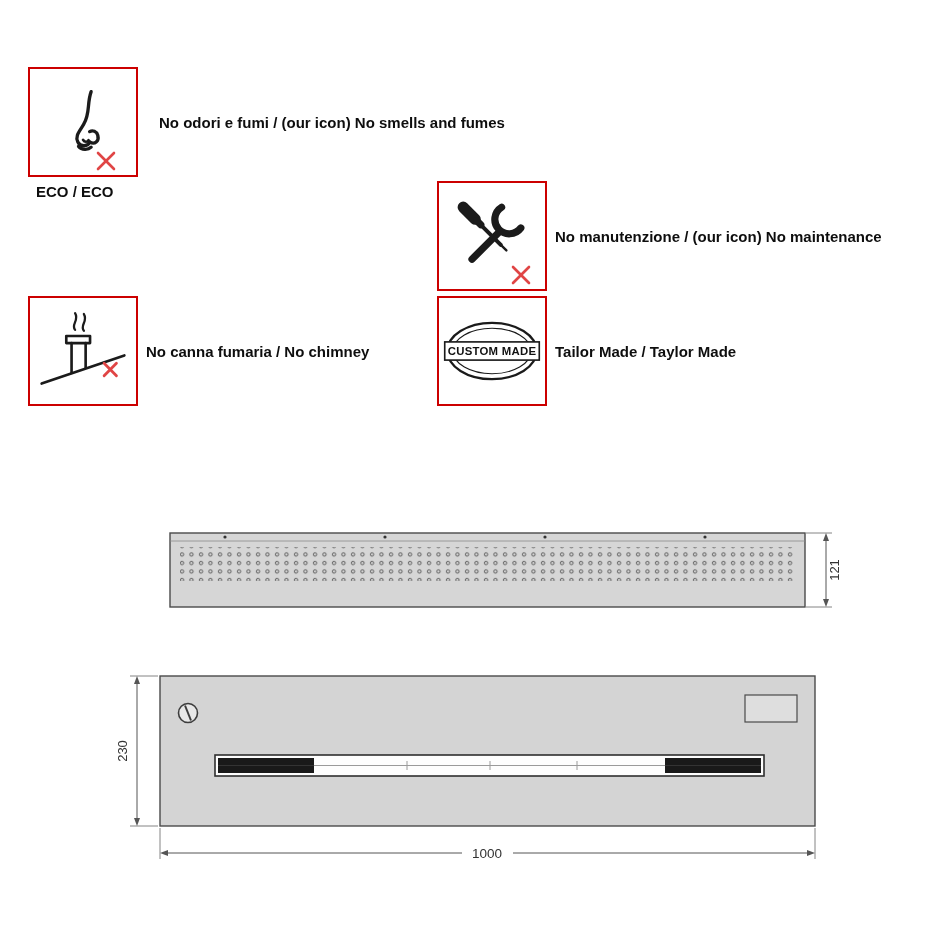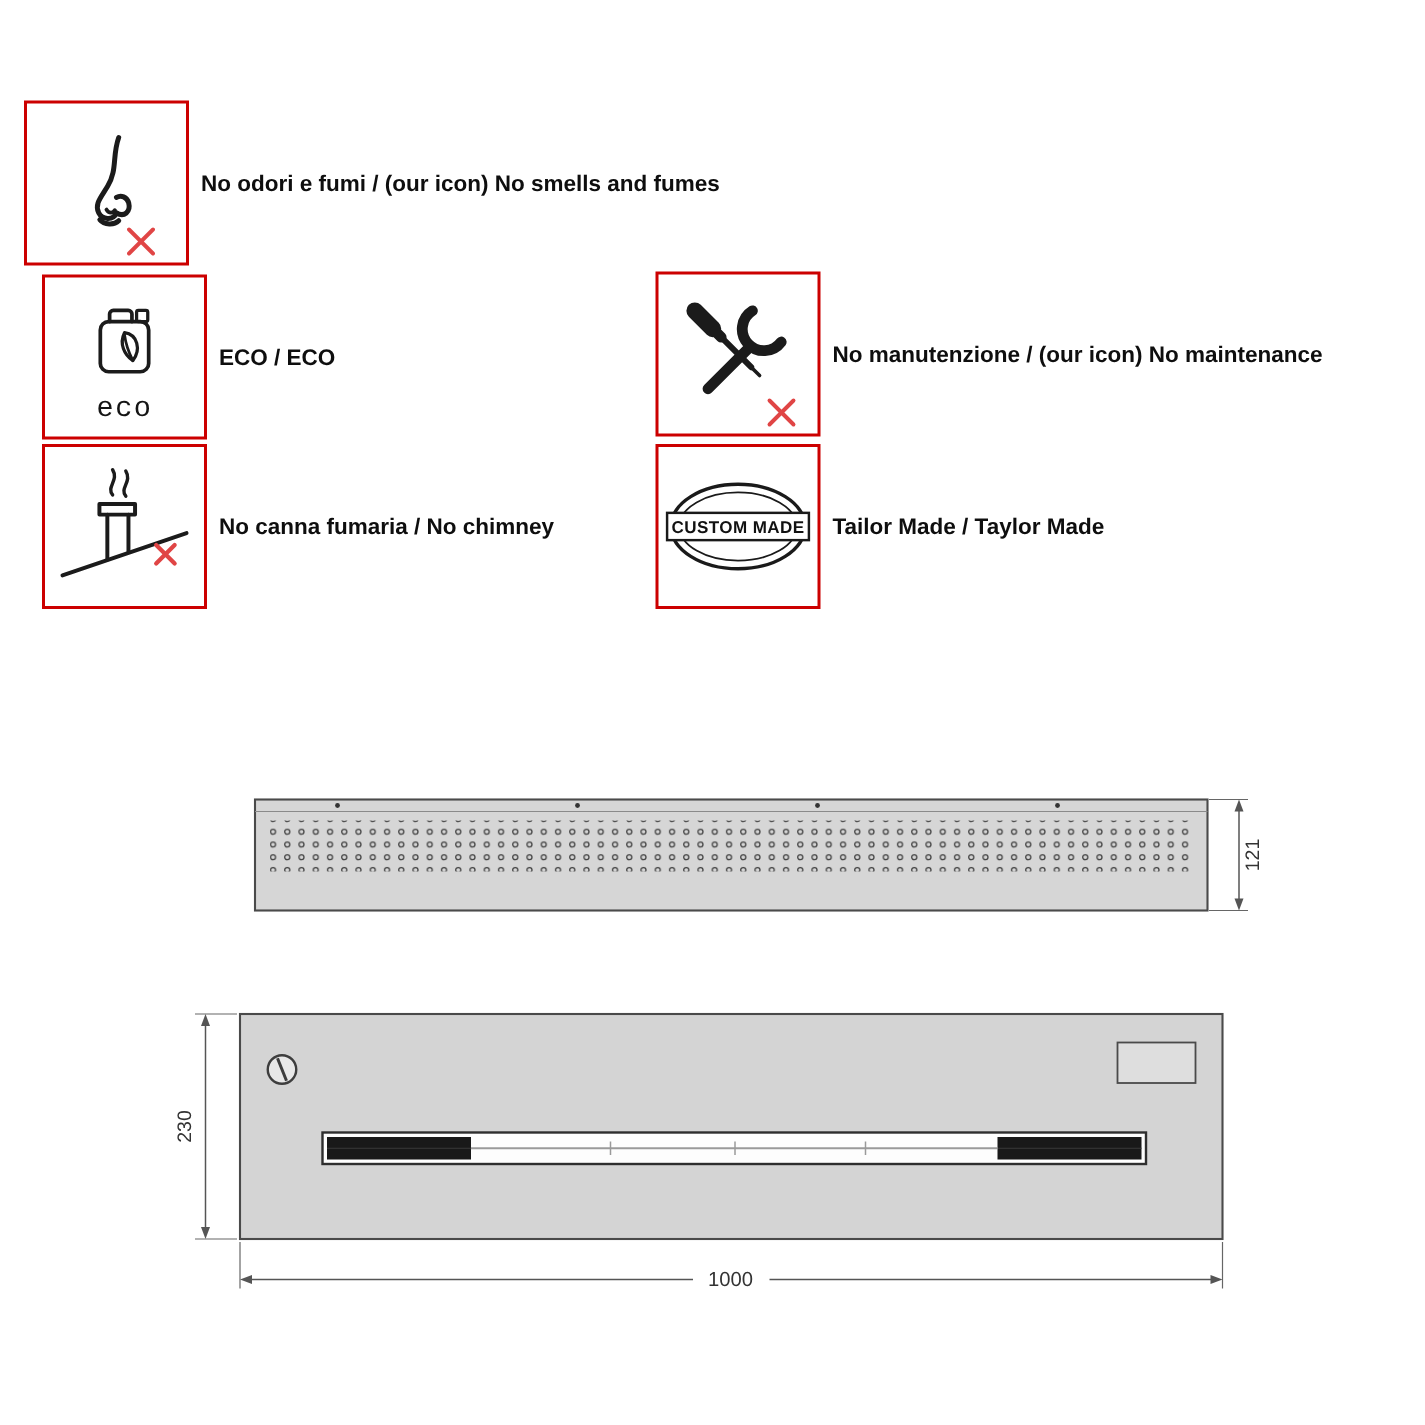"No odori e fumi /" .f1 { gap: none -> 13px; left: 16px -> 28px }
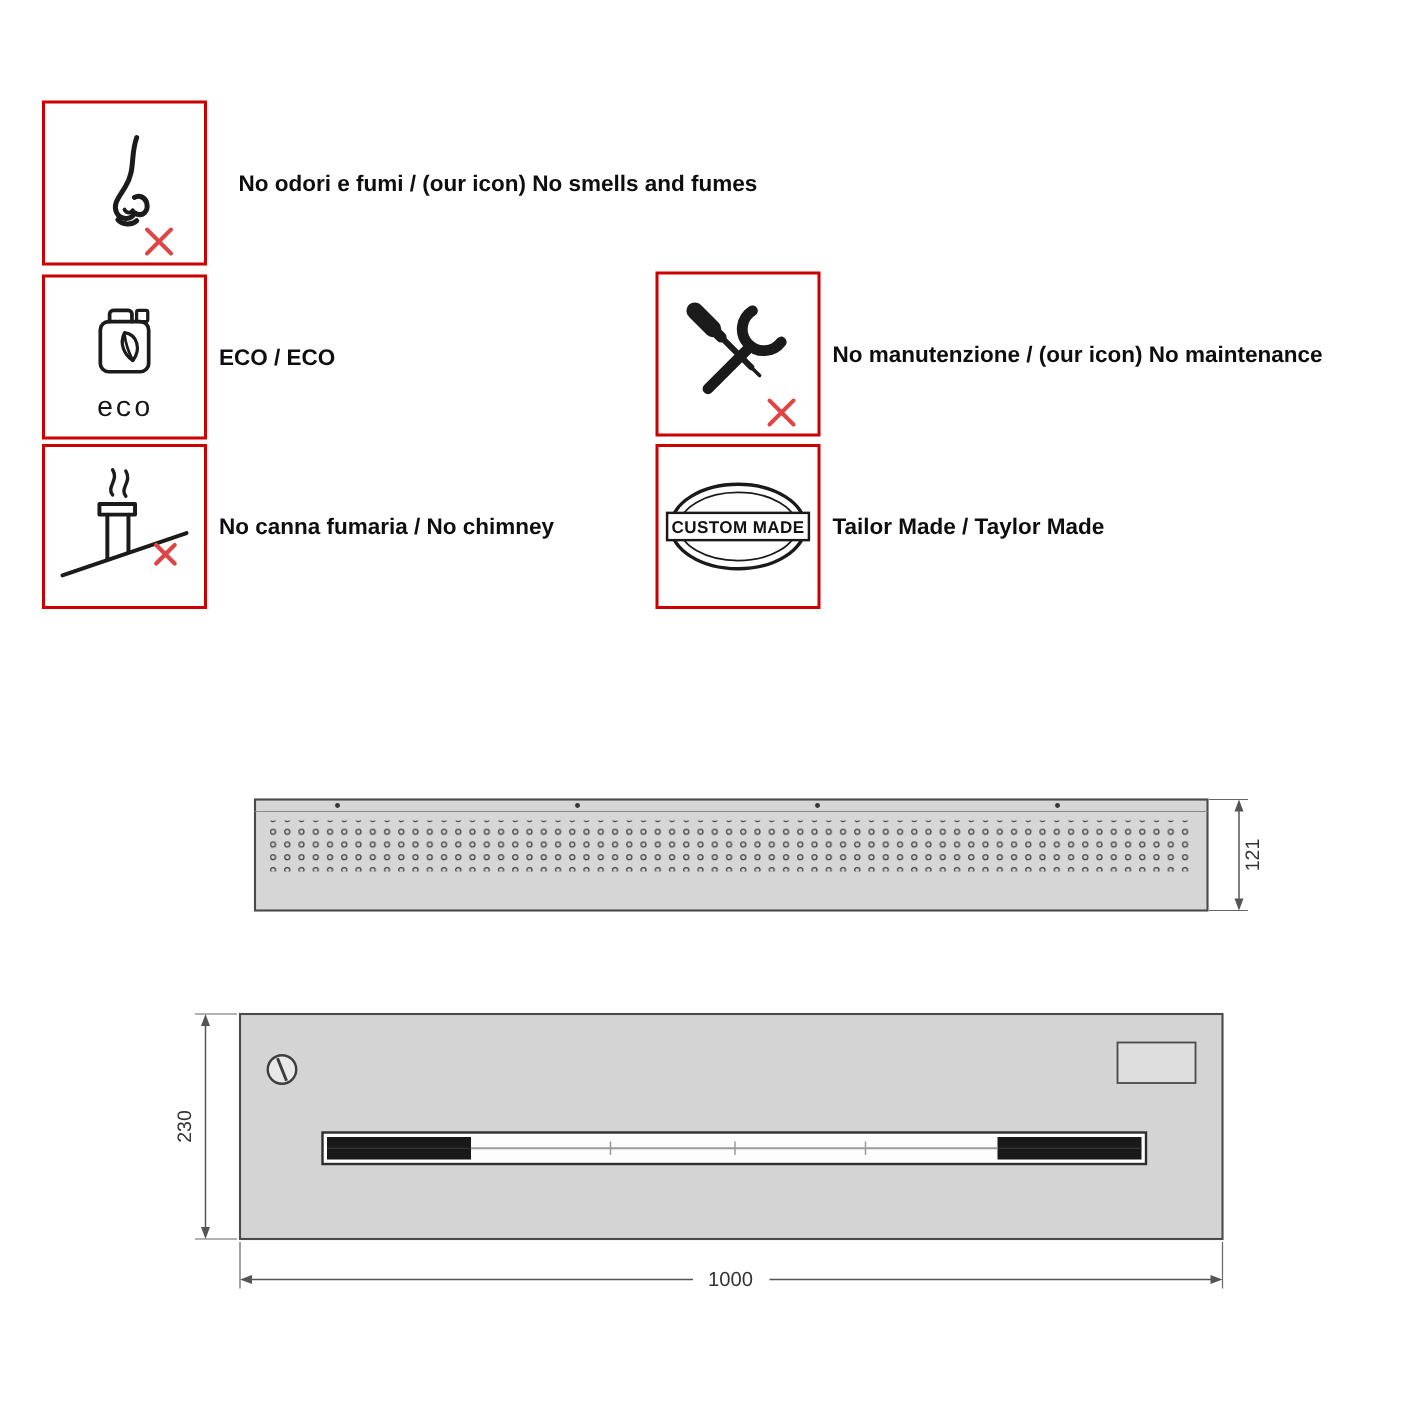"eco" div.icon-box { html: <div> <svg> <g> <rect></rect> <path></path> <rect></rect> <path></path> <path></path> </g> </svg> <div>eco</div> </div> -> none }
